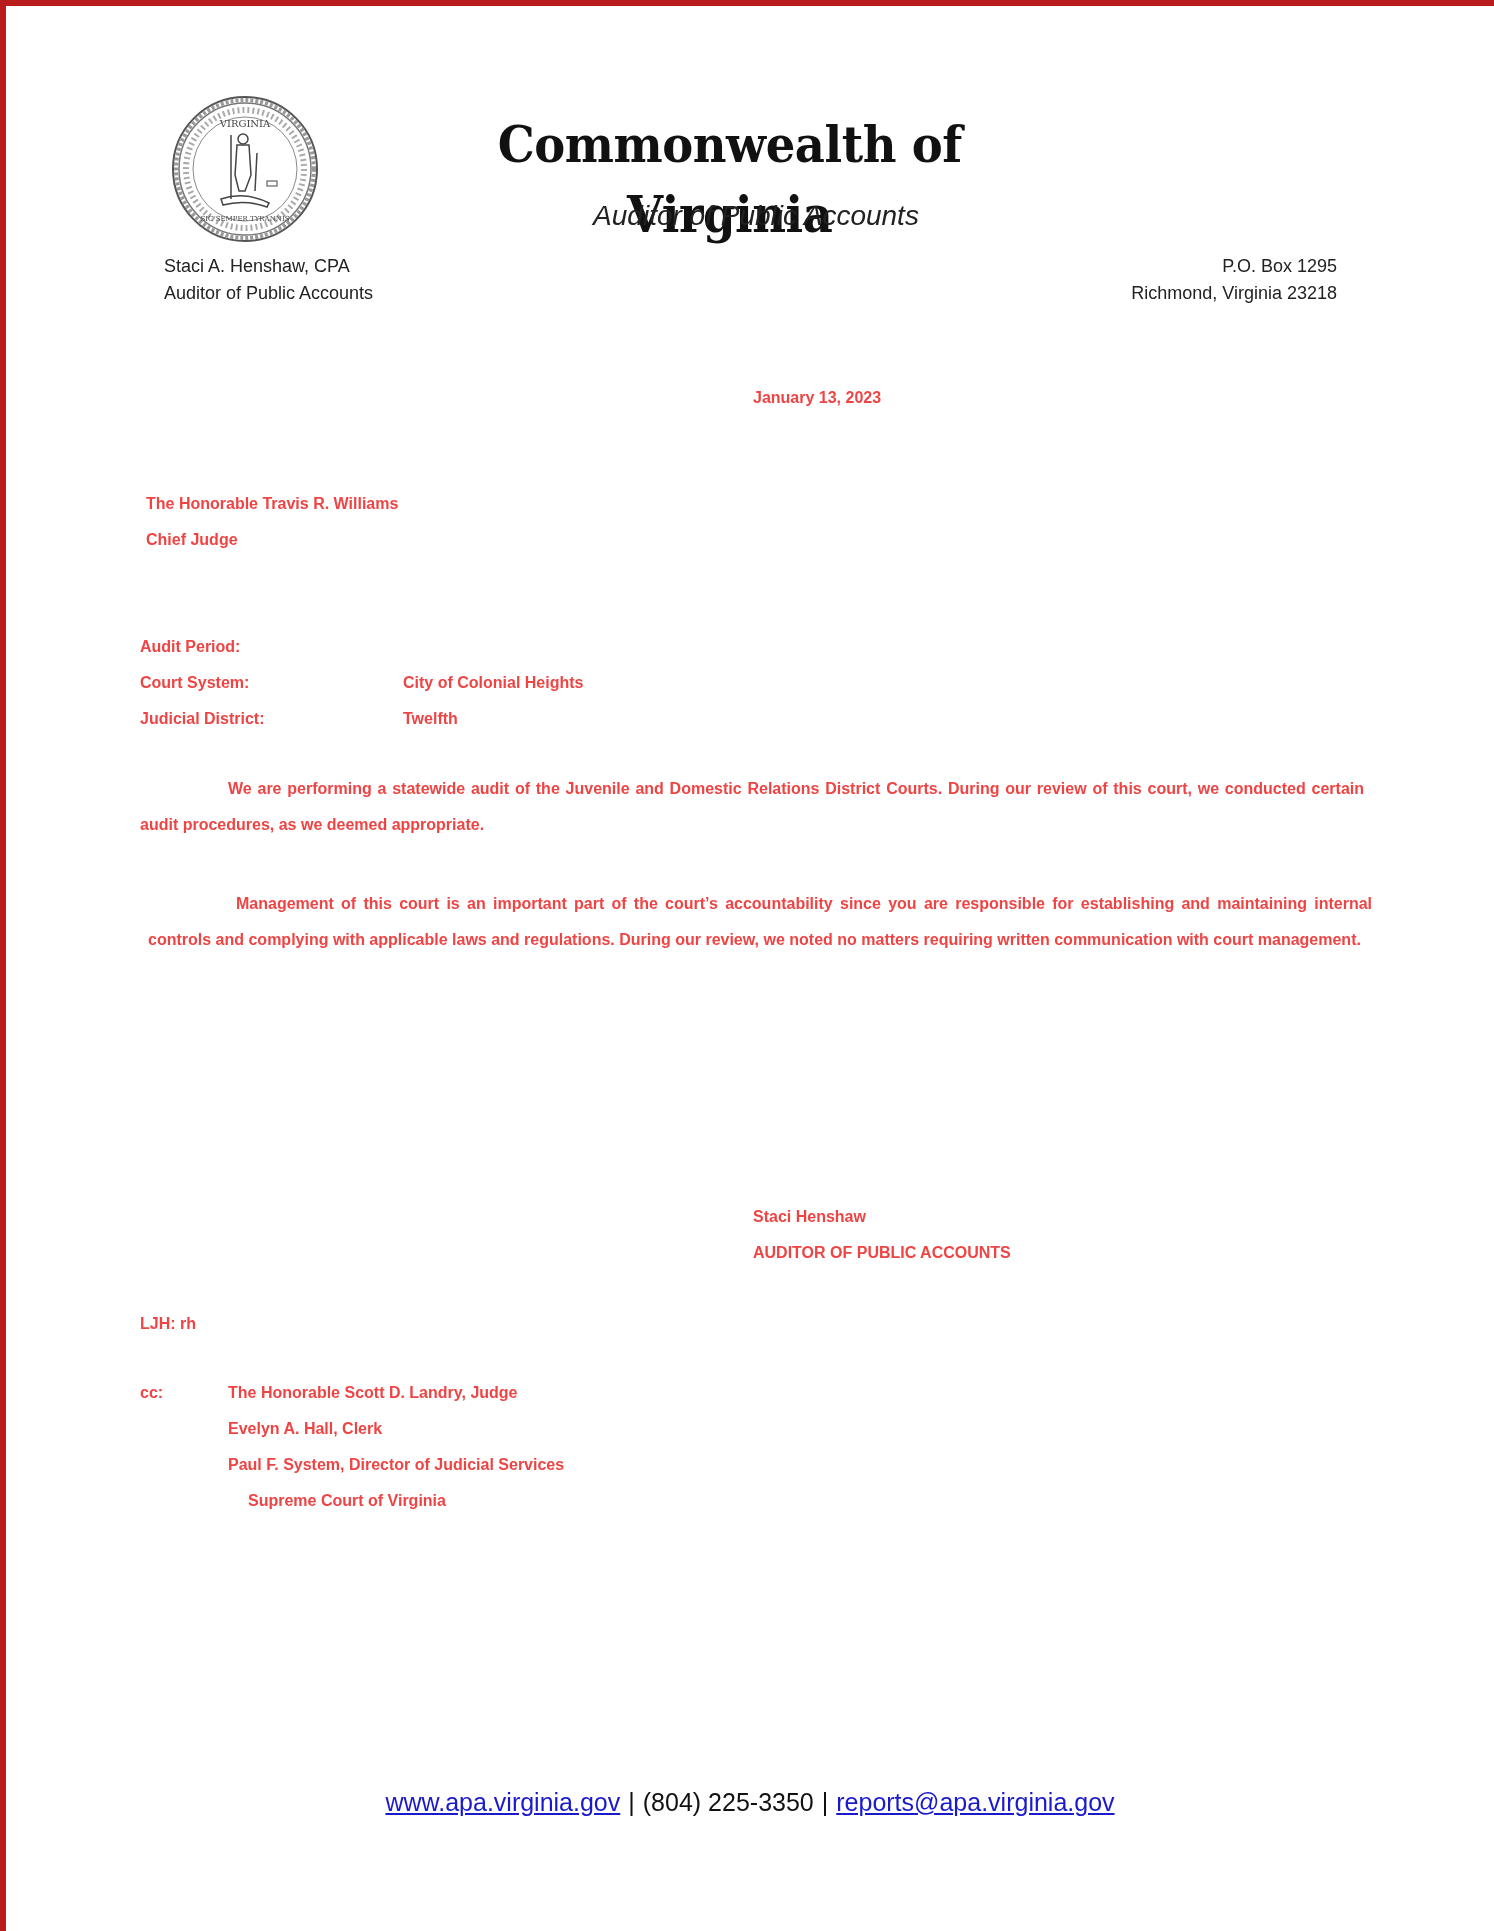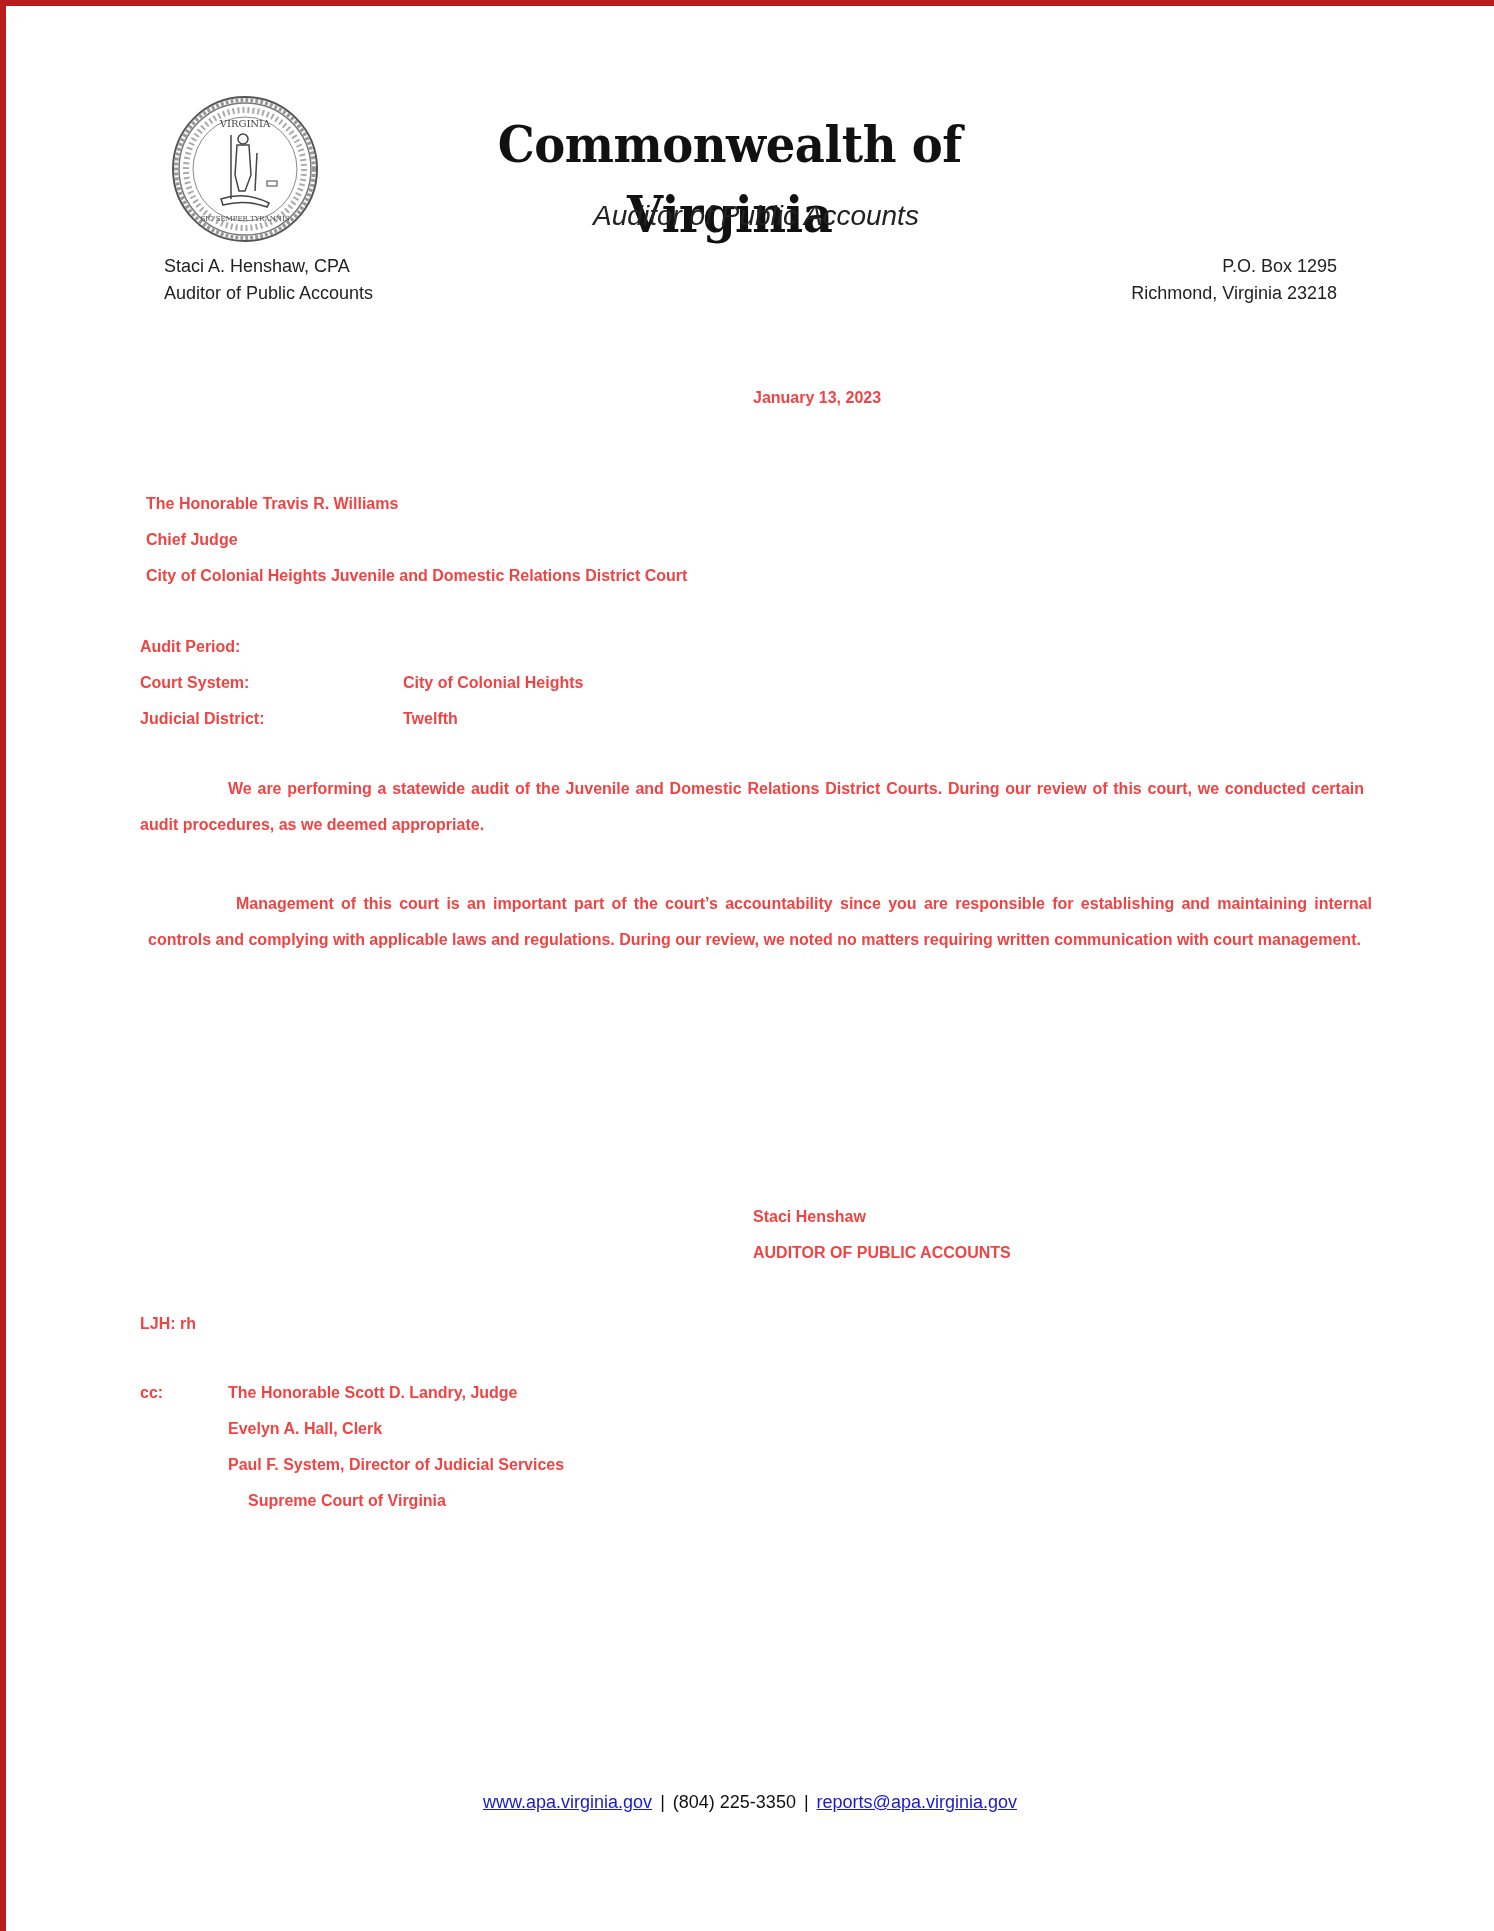"City of Colonial Heights Juvenile" div { html: <div>City of Colonial Heights Juvenile and Domestic Relations District Court</div> -> none }
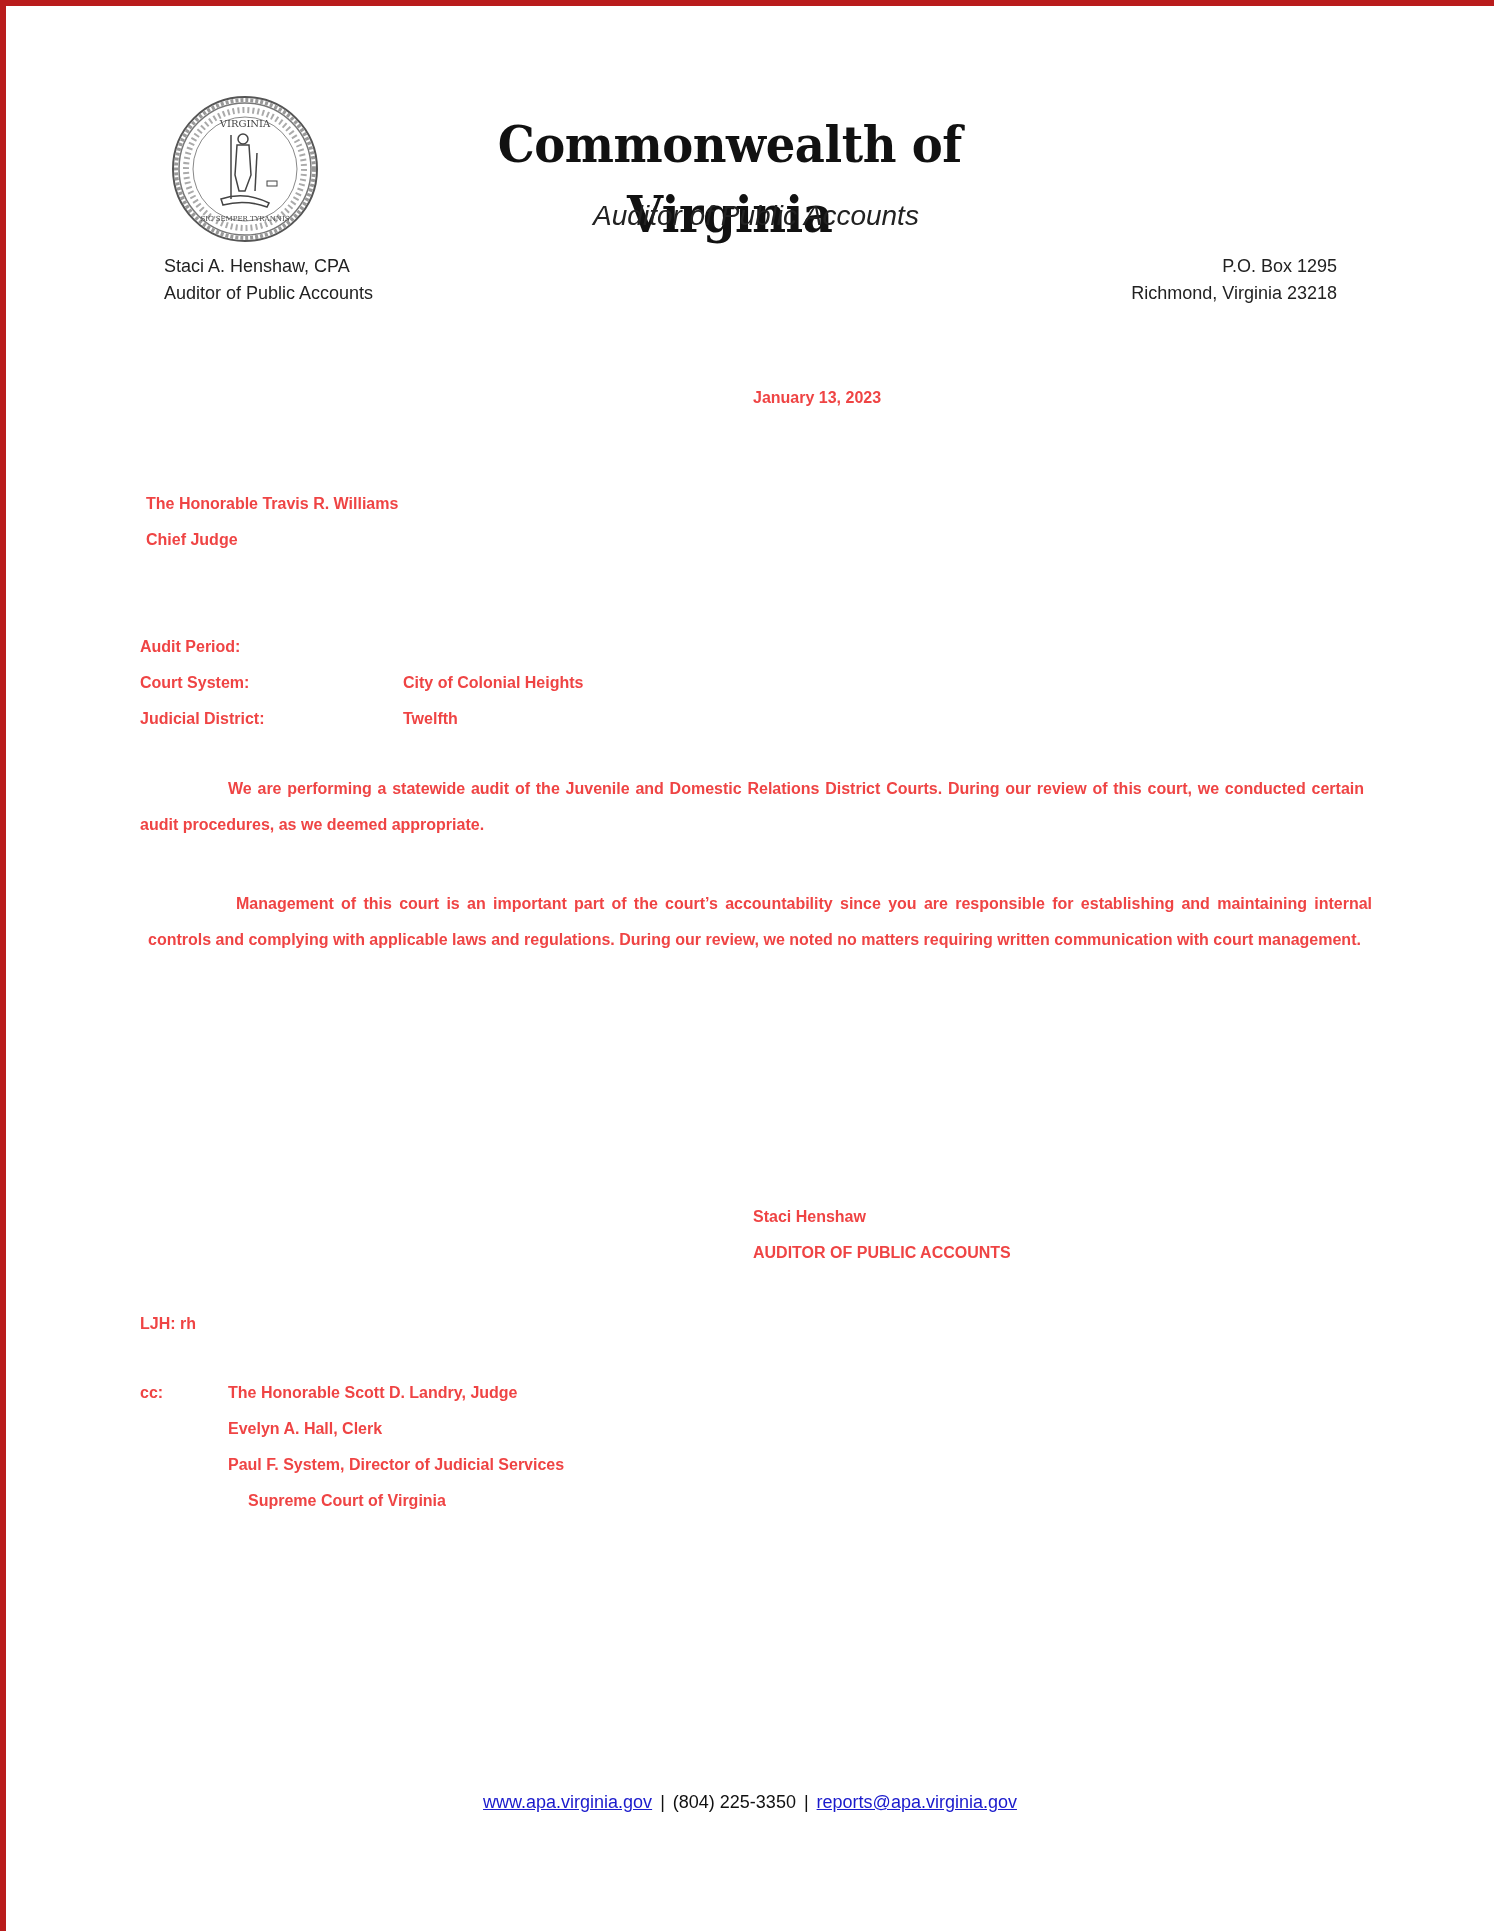"www.apa.virginia.gov | (804) 225-3350 |" .footer { font-size: 18px -> 25px }
